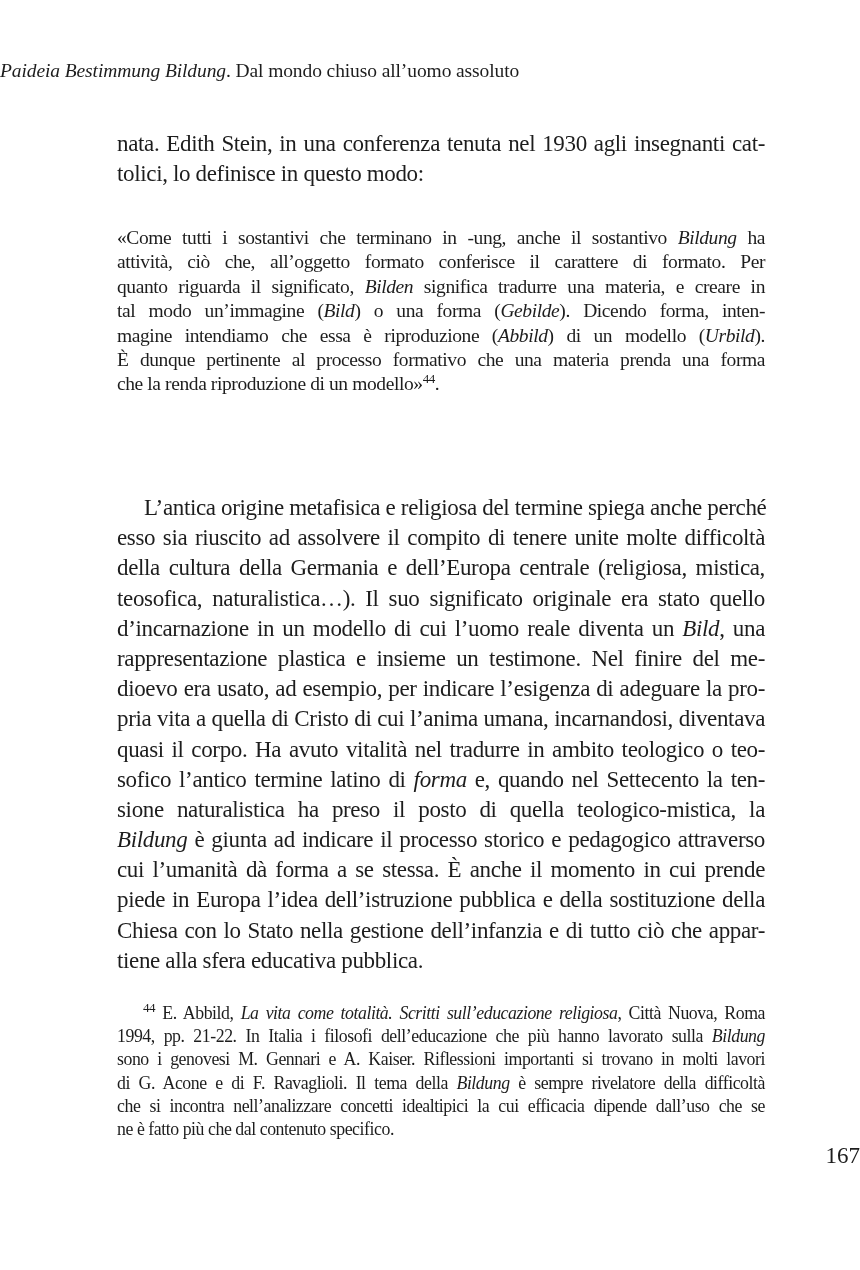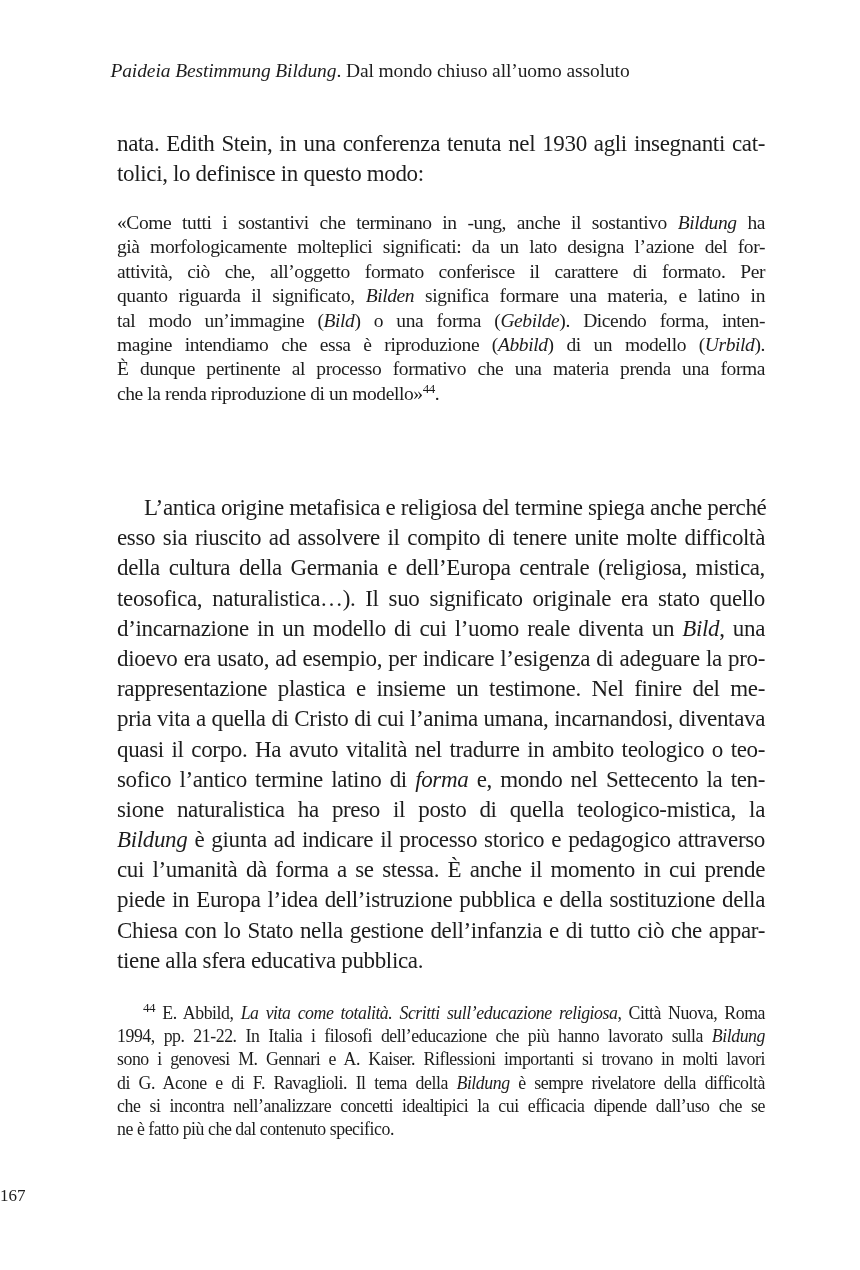"Paideia Bestimmung Bildung. Dal mondo" .running-head { text-align: center -> left }
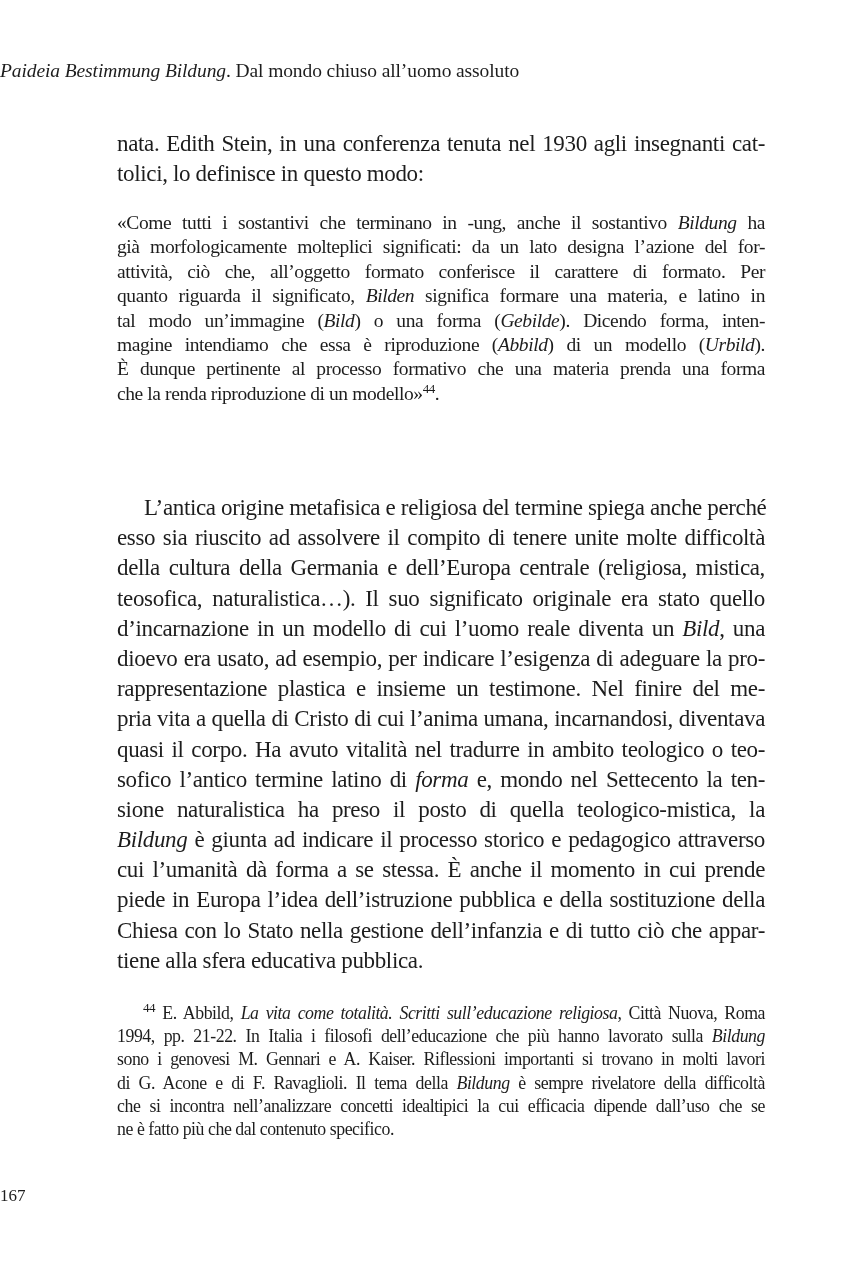"«Come tutti i sostantivi che" div.block { top: 211px -> 226px }
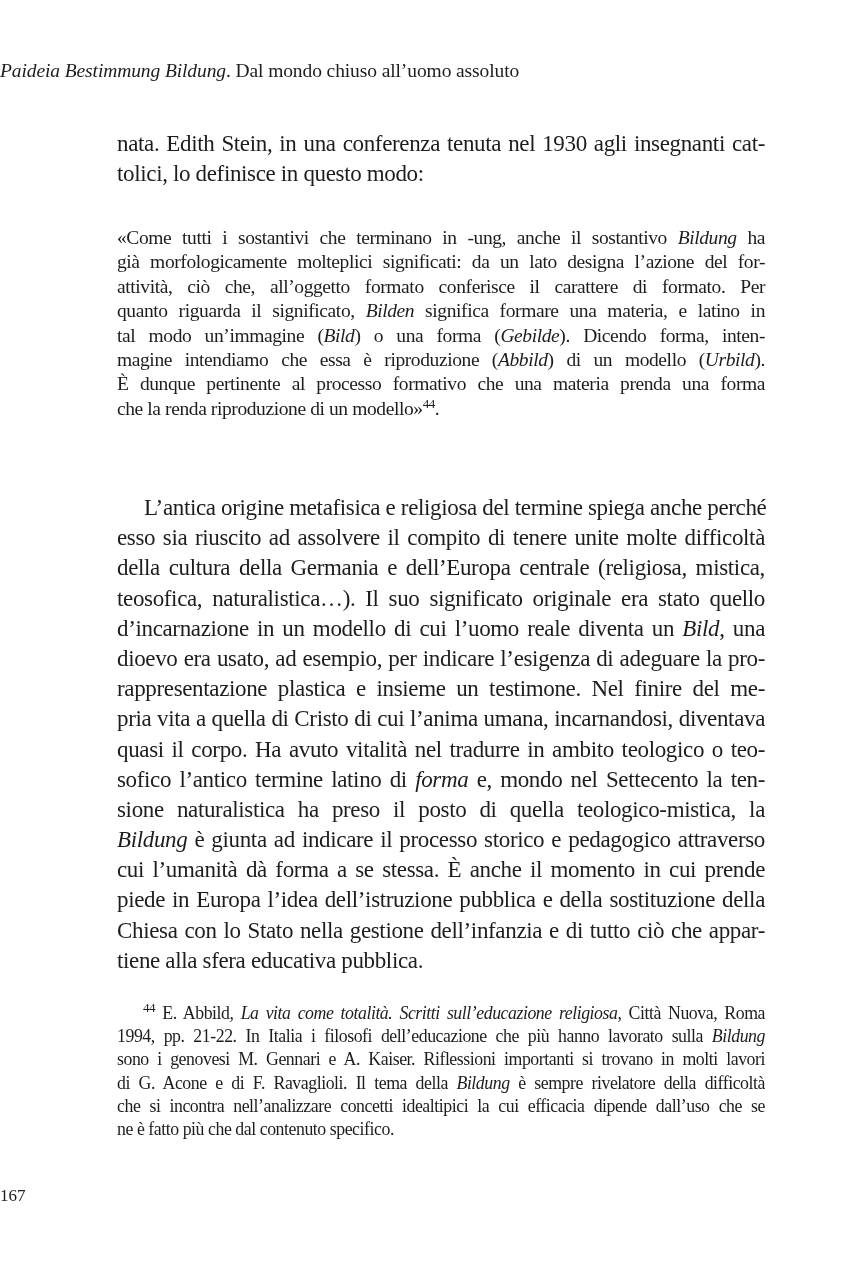"già morfologicamente molteplici" span.line { html: <span><span>già morfologicamente molteplici significati: da un lato designa l’azione del for-</span></span> -> none }
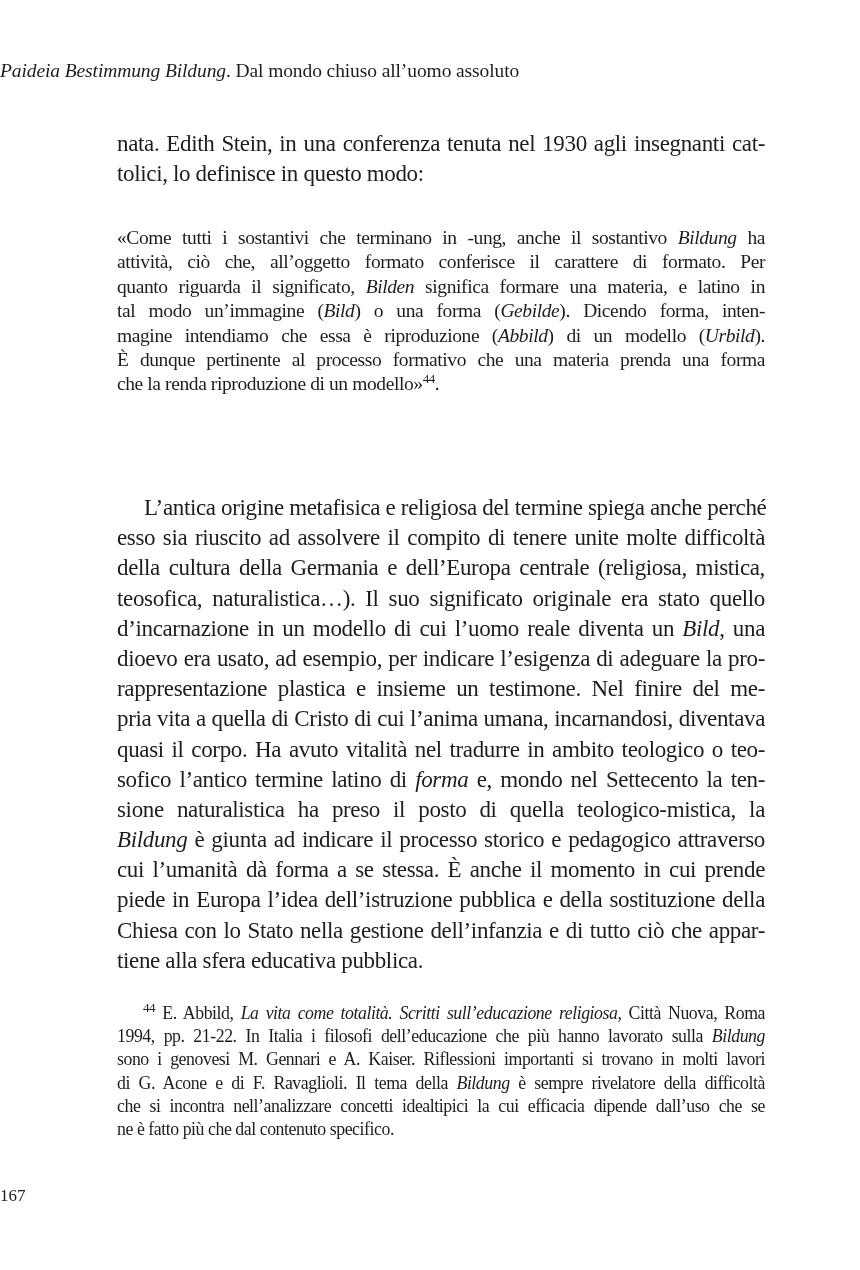"significa formare una materia, e" span { text: formare una materia, e latino -> tradurre una materia, e creare }
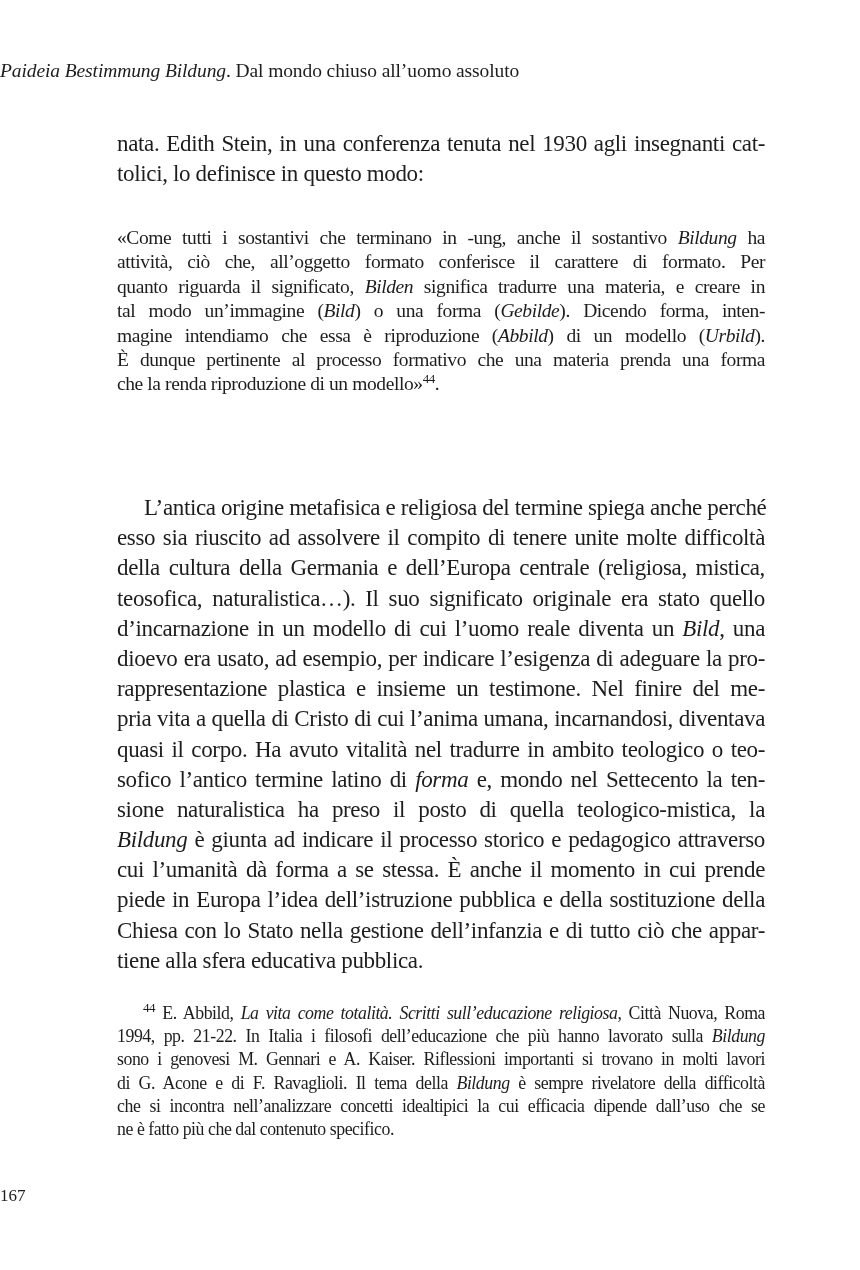"dioevo era usato, ad esempio," span.line { order: before "rappresentazione plastica e insieme un" -> after "rappresentazione plastica e insieme un" }
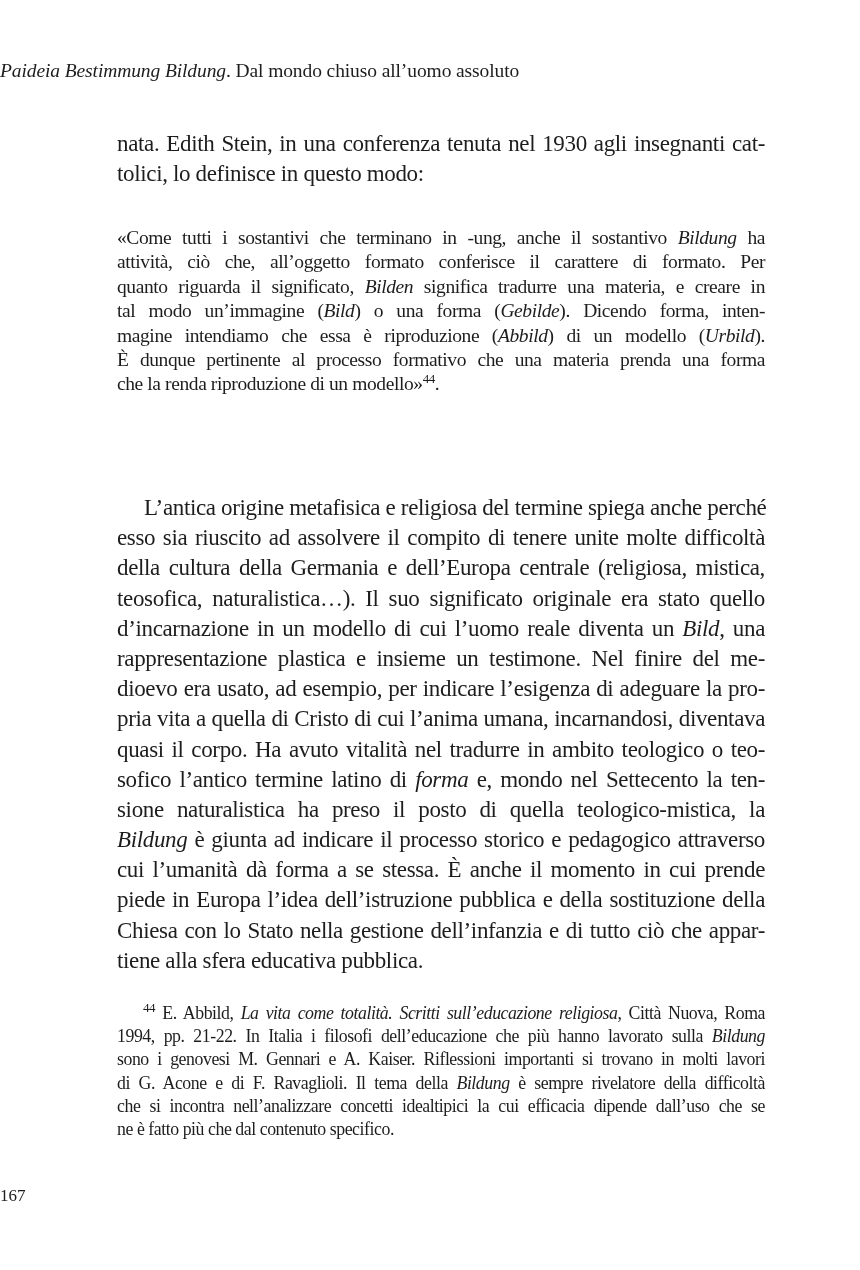"e, mondo nel Settecento la" span { text: mondo -> quando }
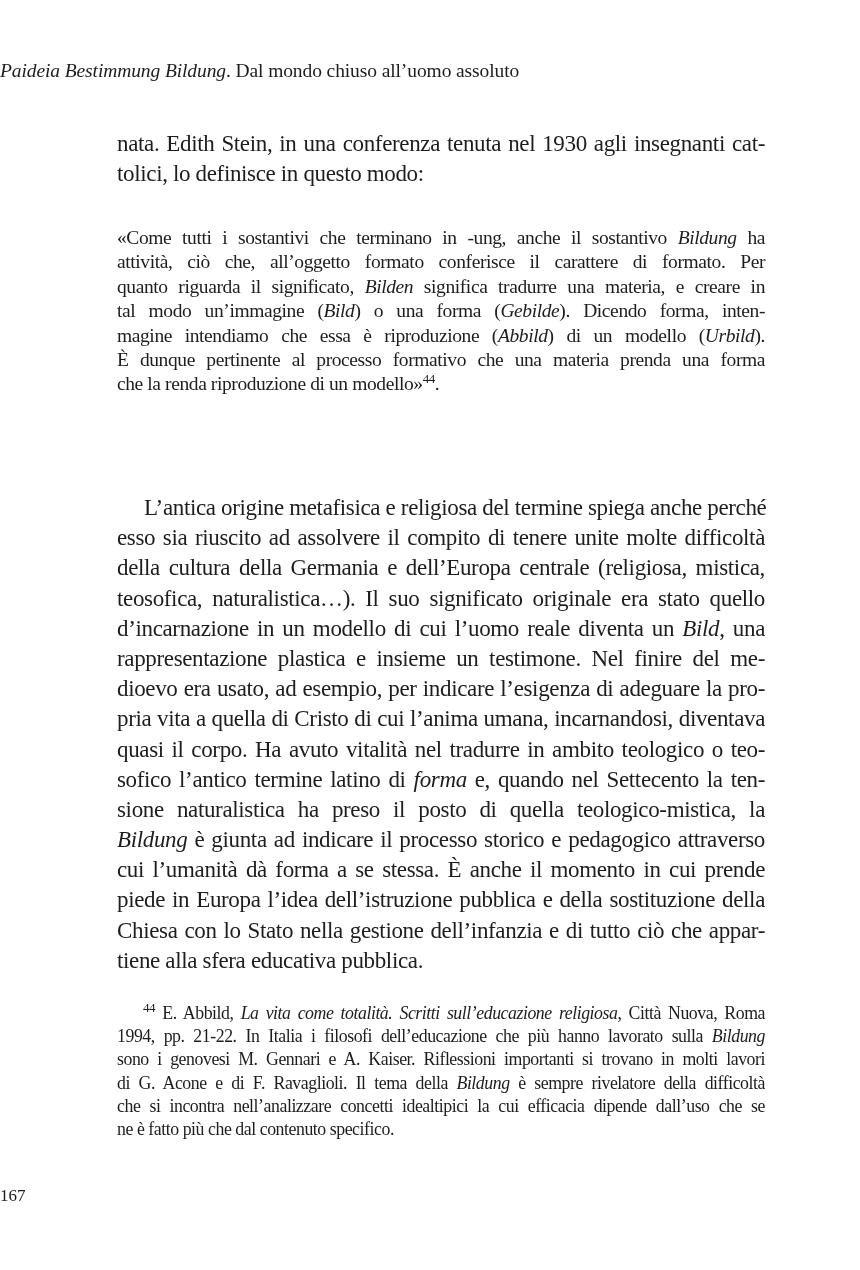"167" .page-number { font-size: 17px -> 23px; text-align: left -> right; top: 1186px -> 1143px }
